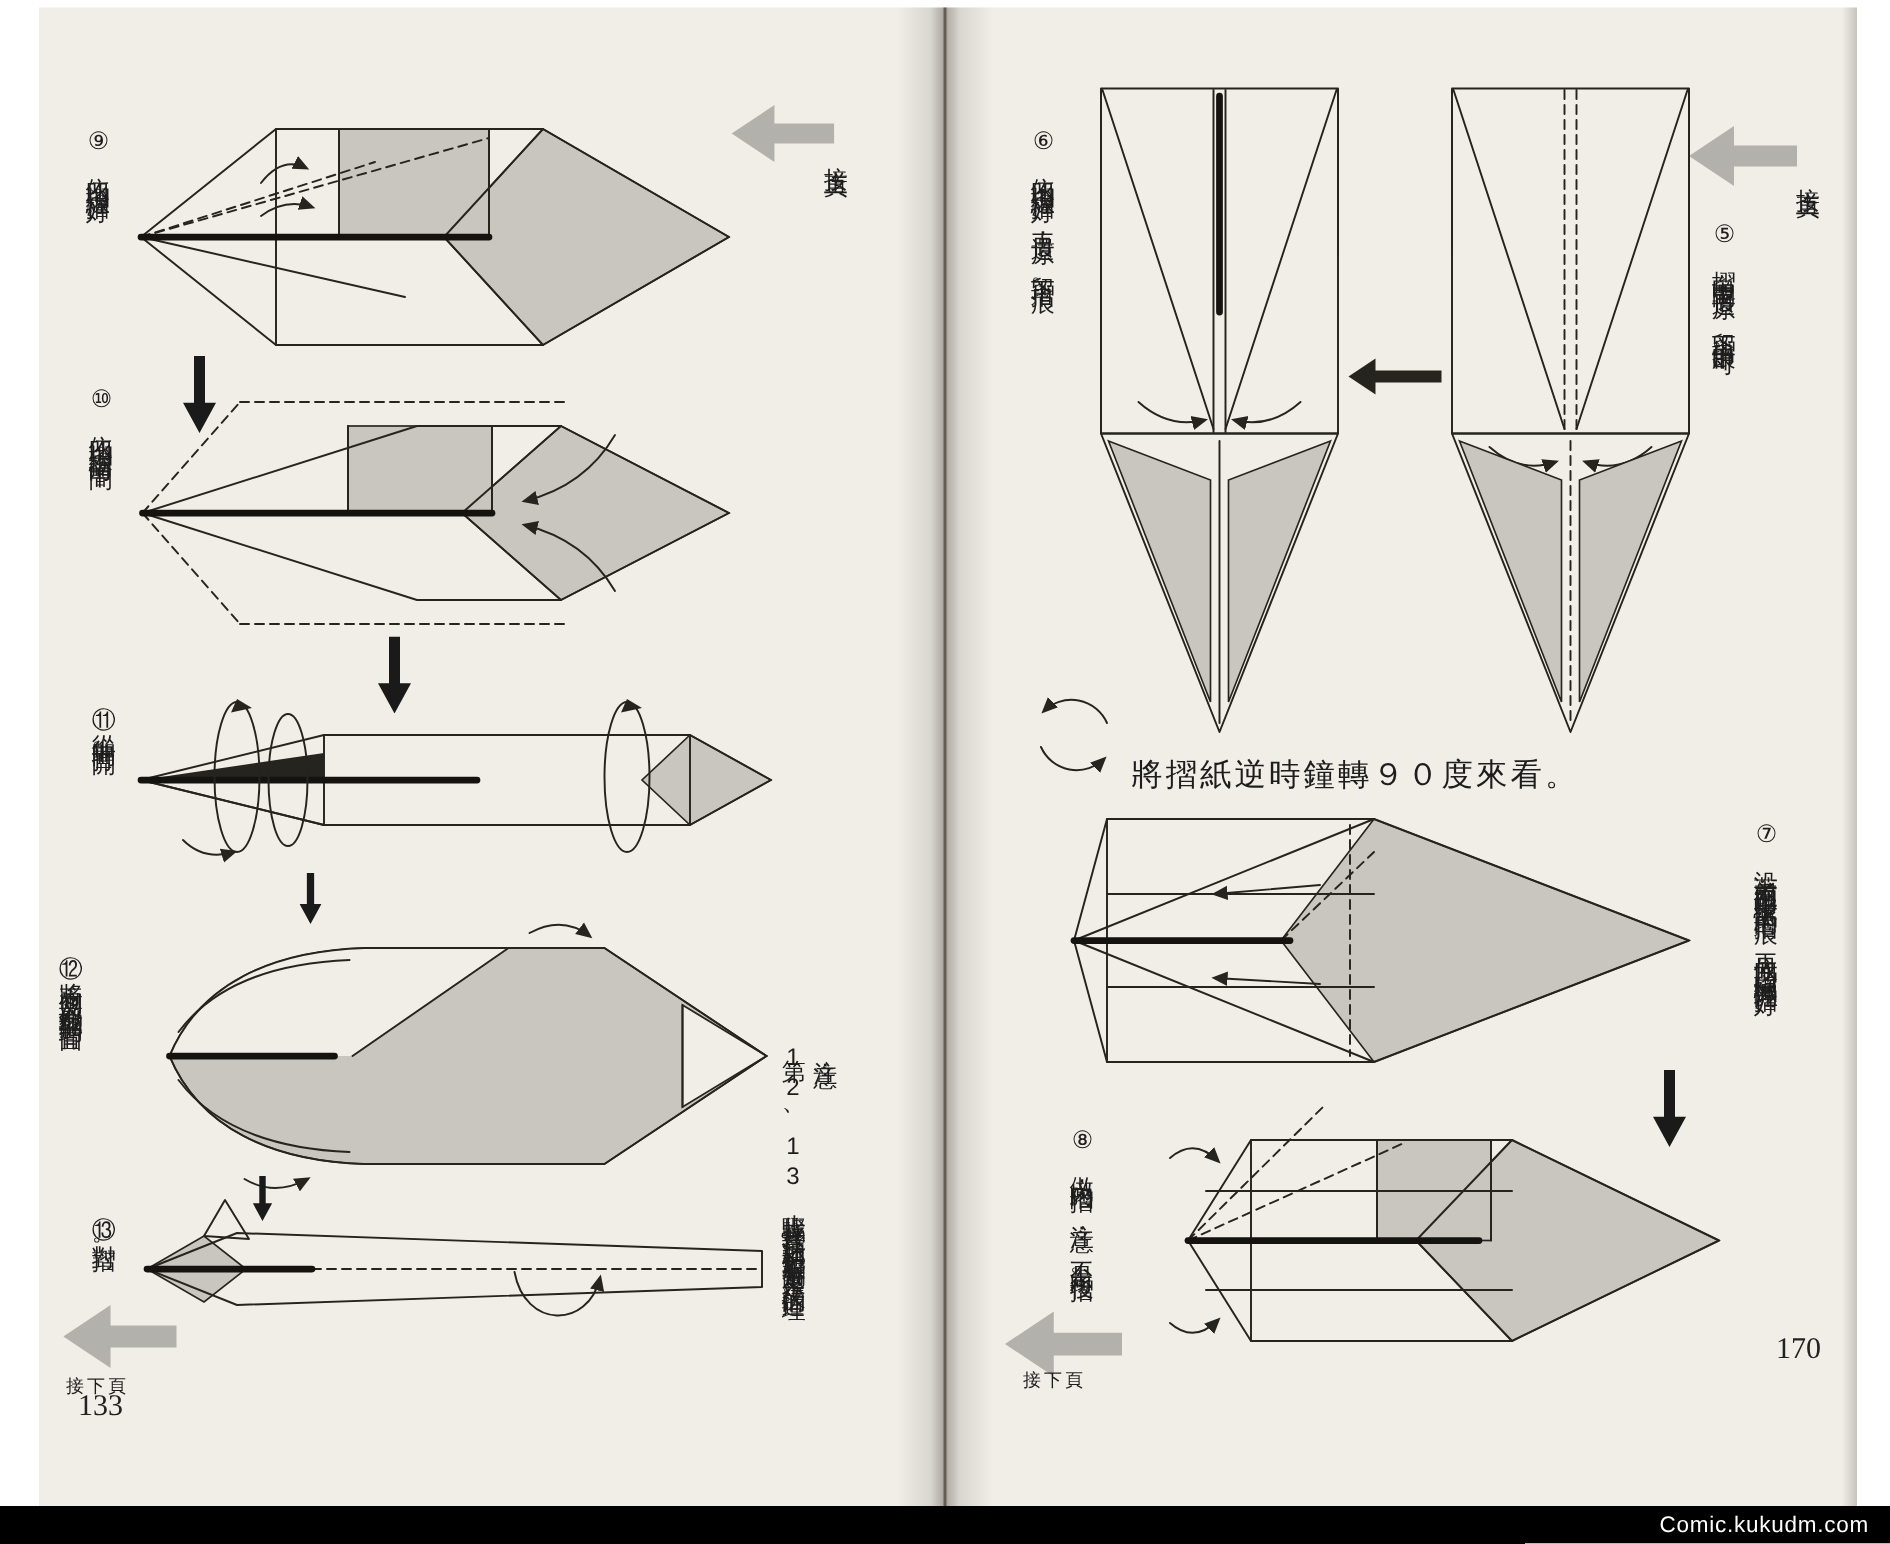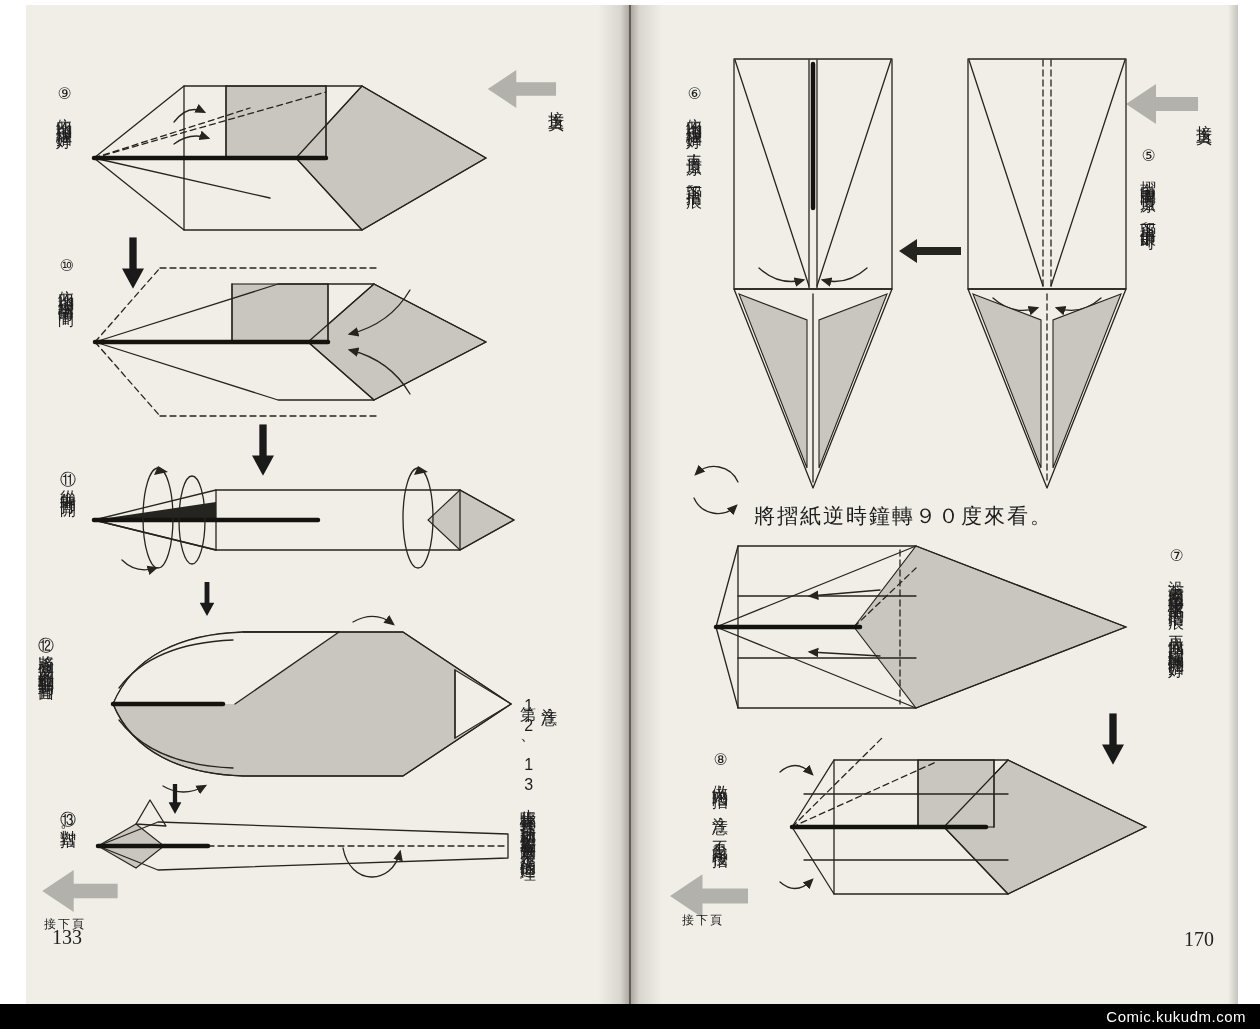"170" div.pagenum { top: 928px -> 888px }
